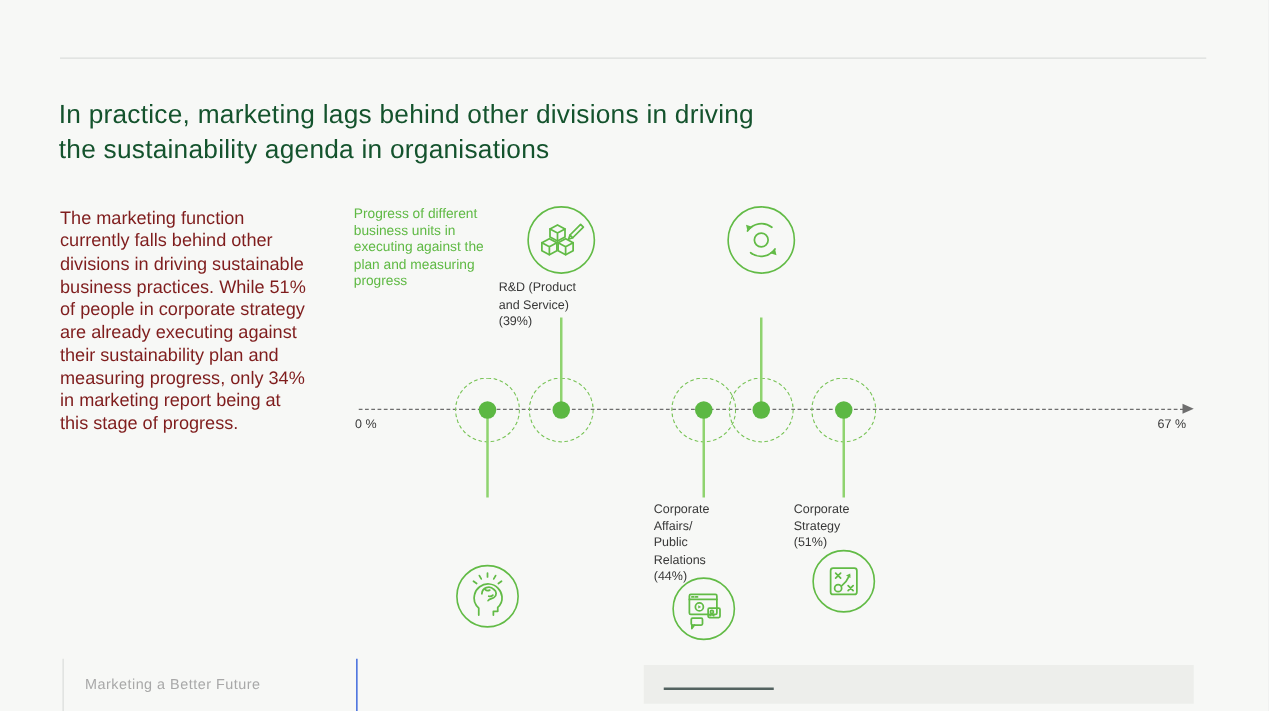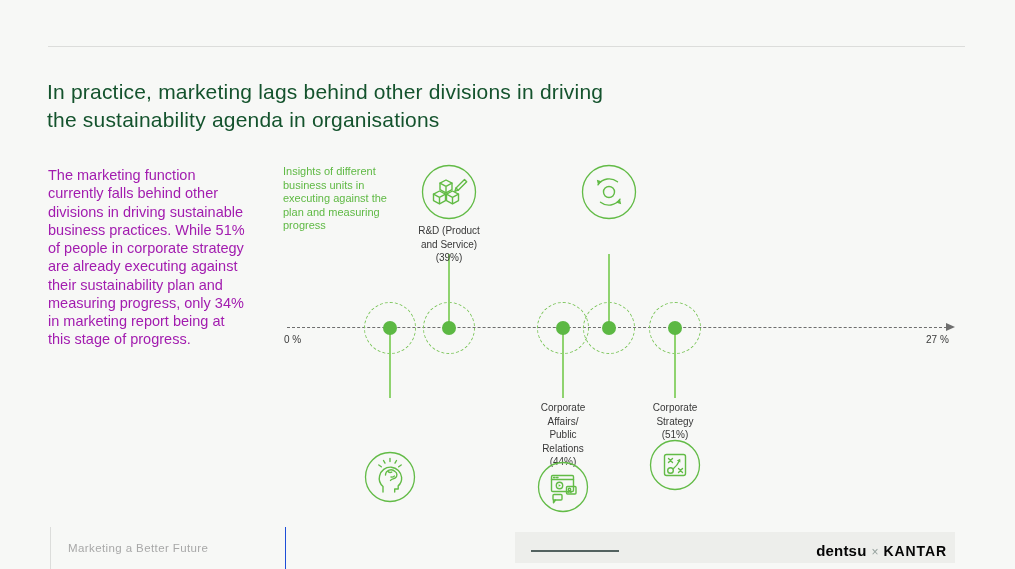"The marketing function currently falls" .body-copy { color: #a21caf -> #7f1d1d }
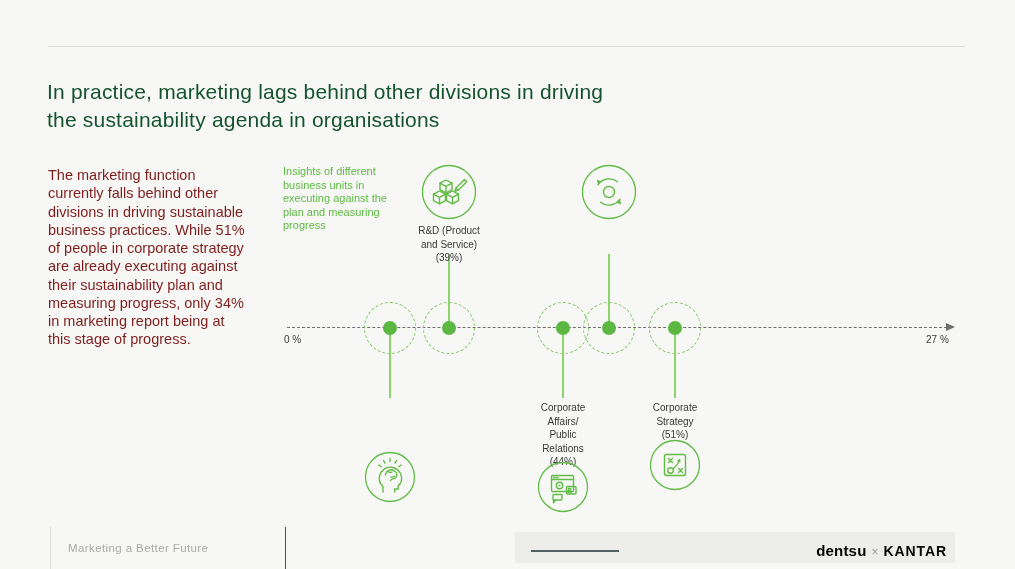"Insights of different business units" div.caption { text: Insights -> Progress }
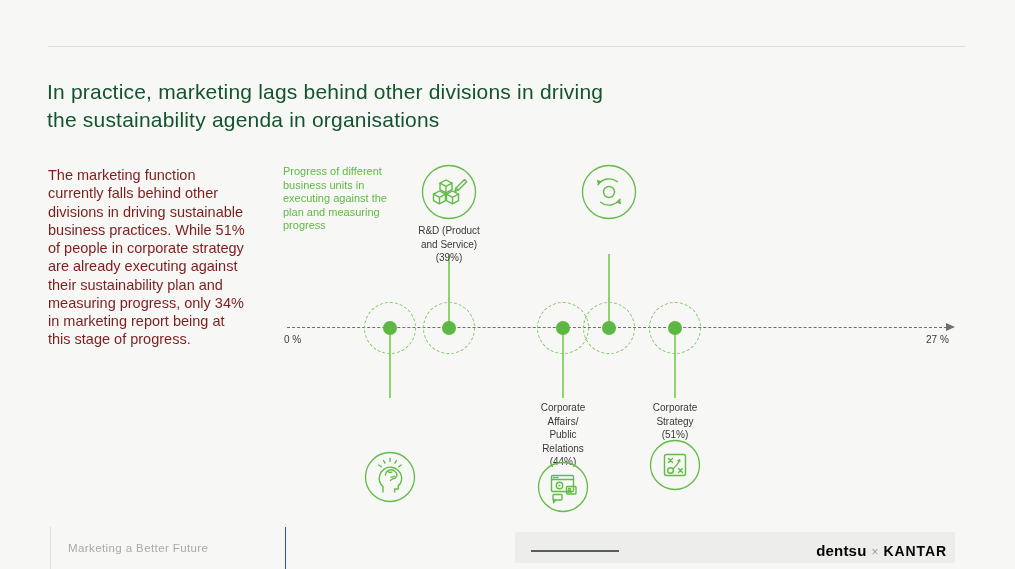"R&D (Product" .node-label { text-align: center -> none }
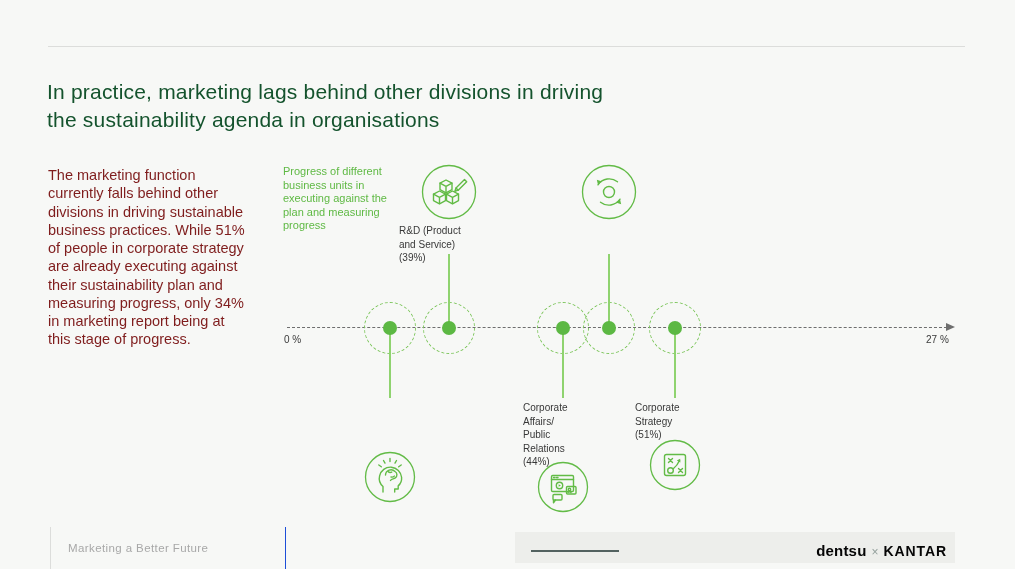"27 %" div.axis-label { text: 27 -> 67 }
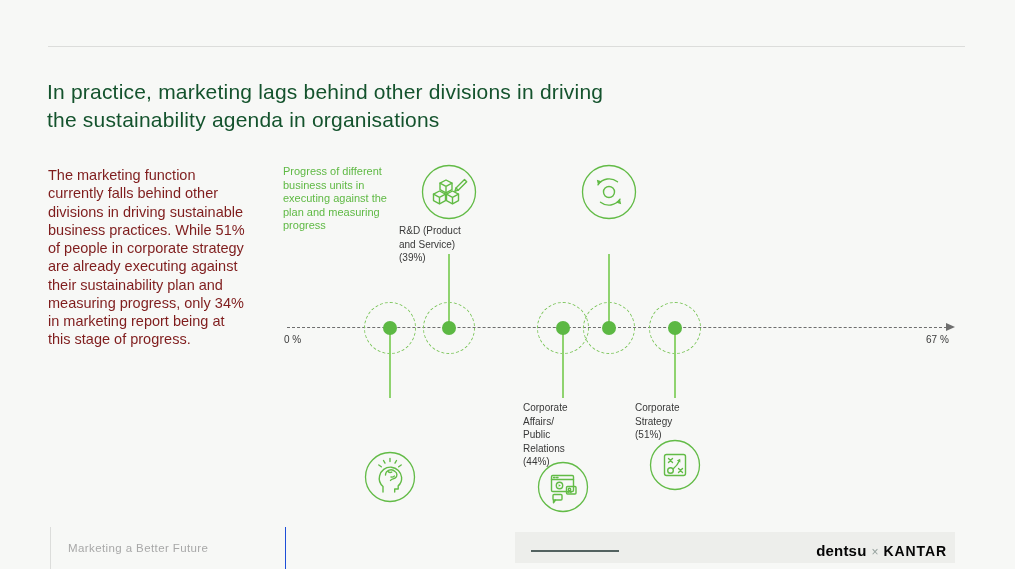"dentsu × KANTAR" div.brand { html: <div> <span>dentsu</span><span>×</span><span>KANTAR</span> </div> -> none }
